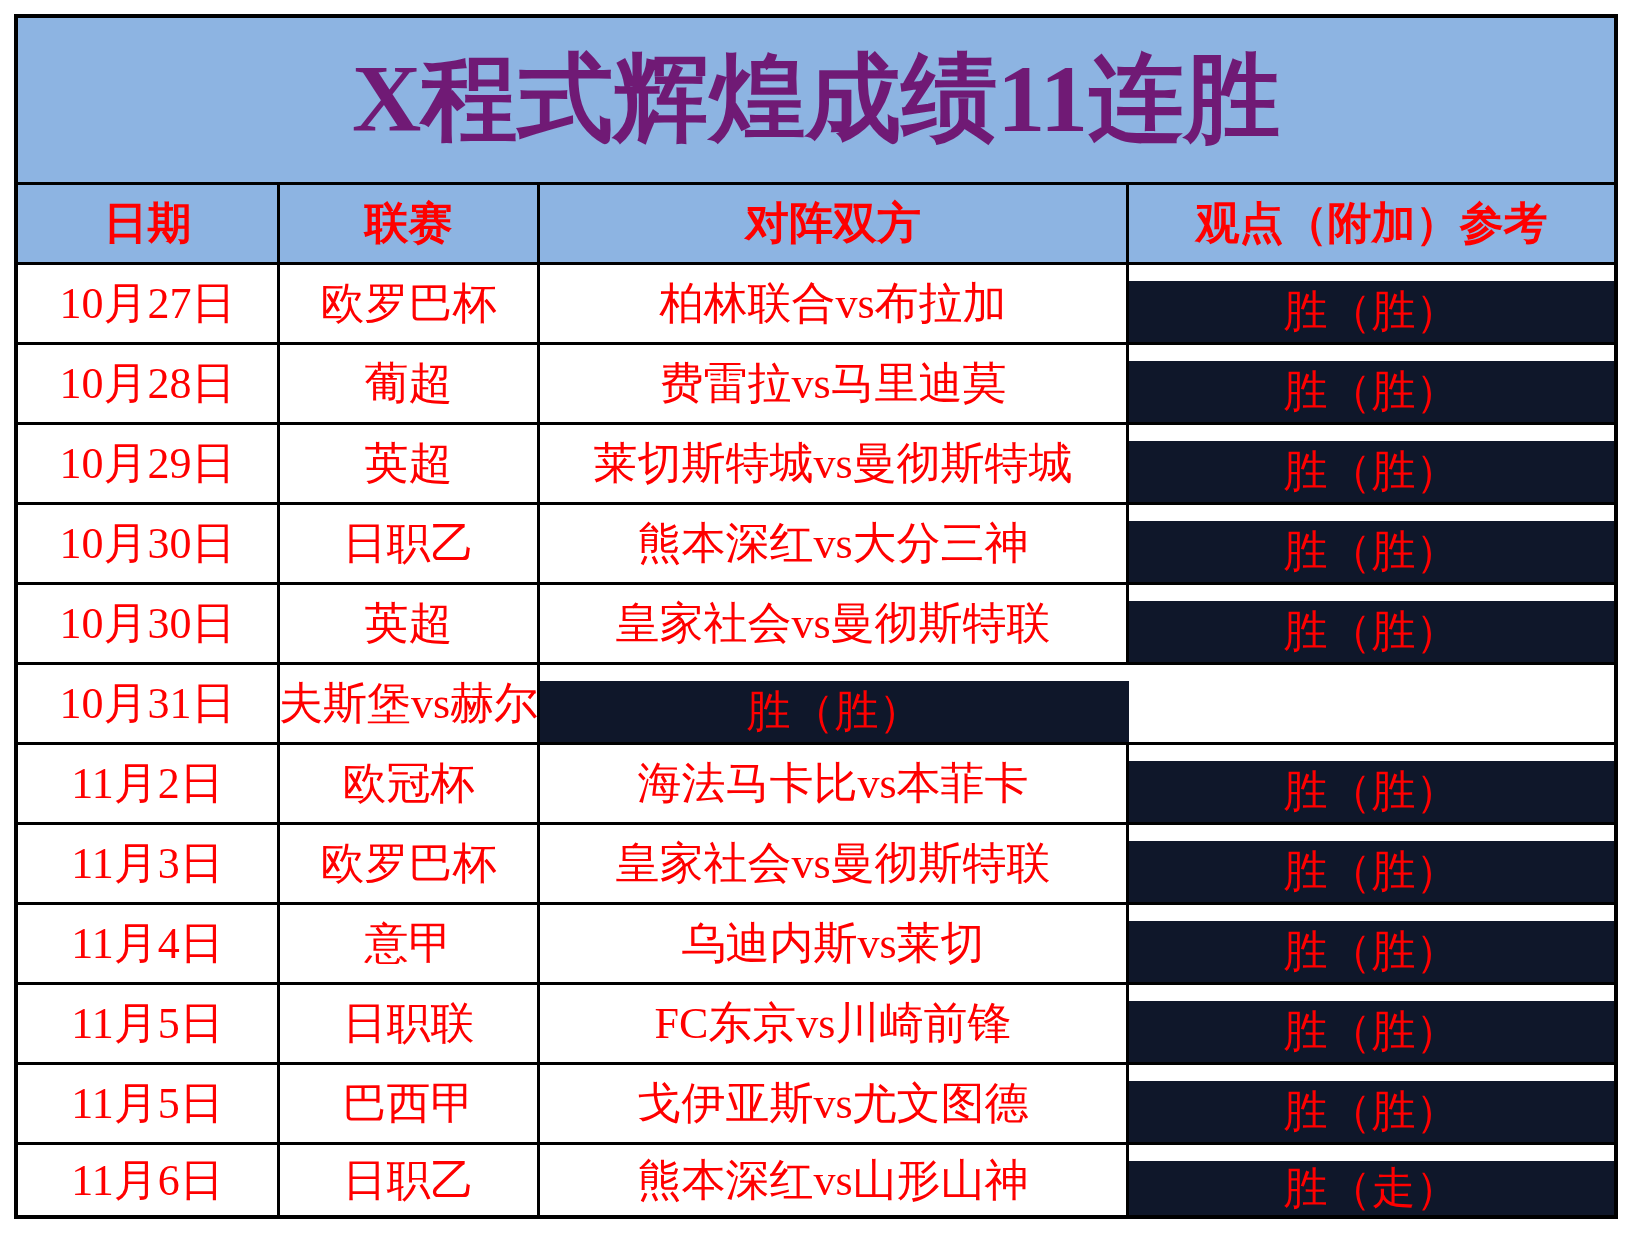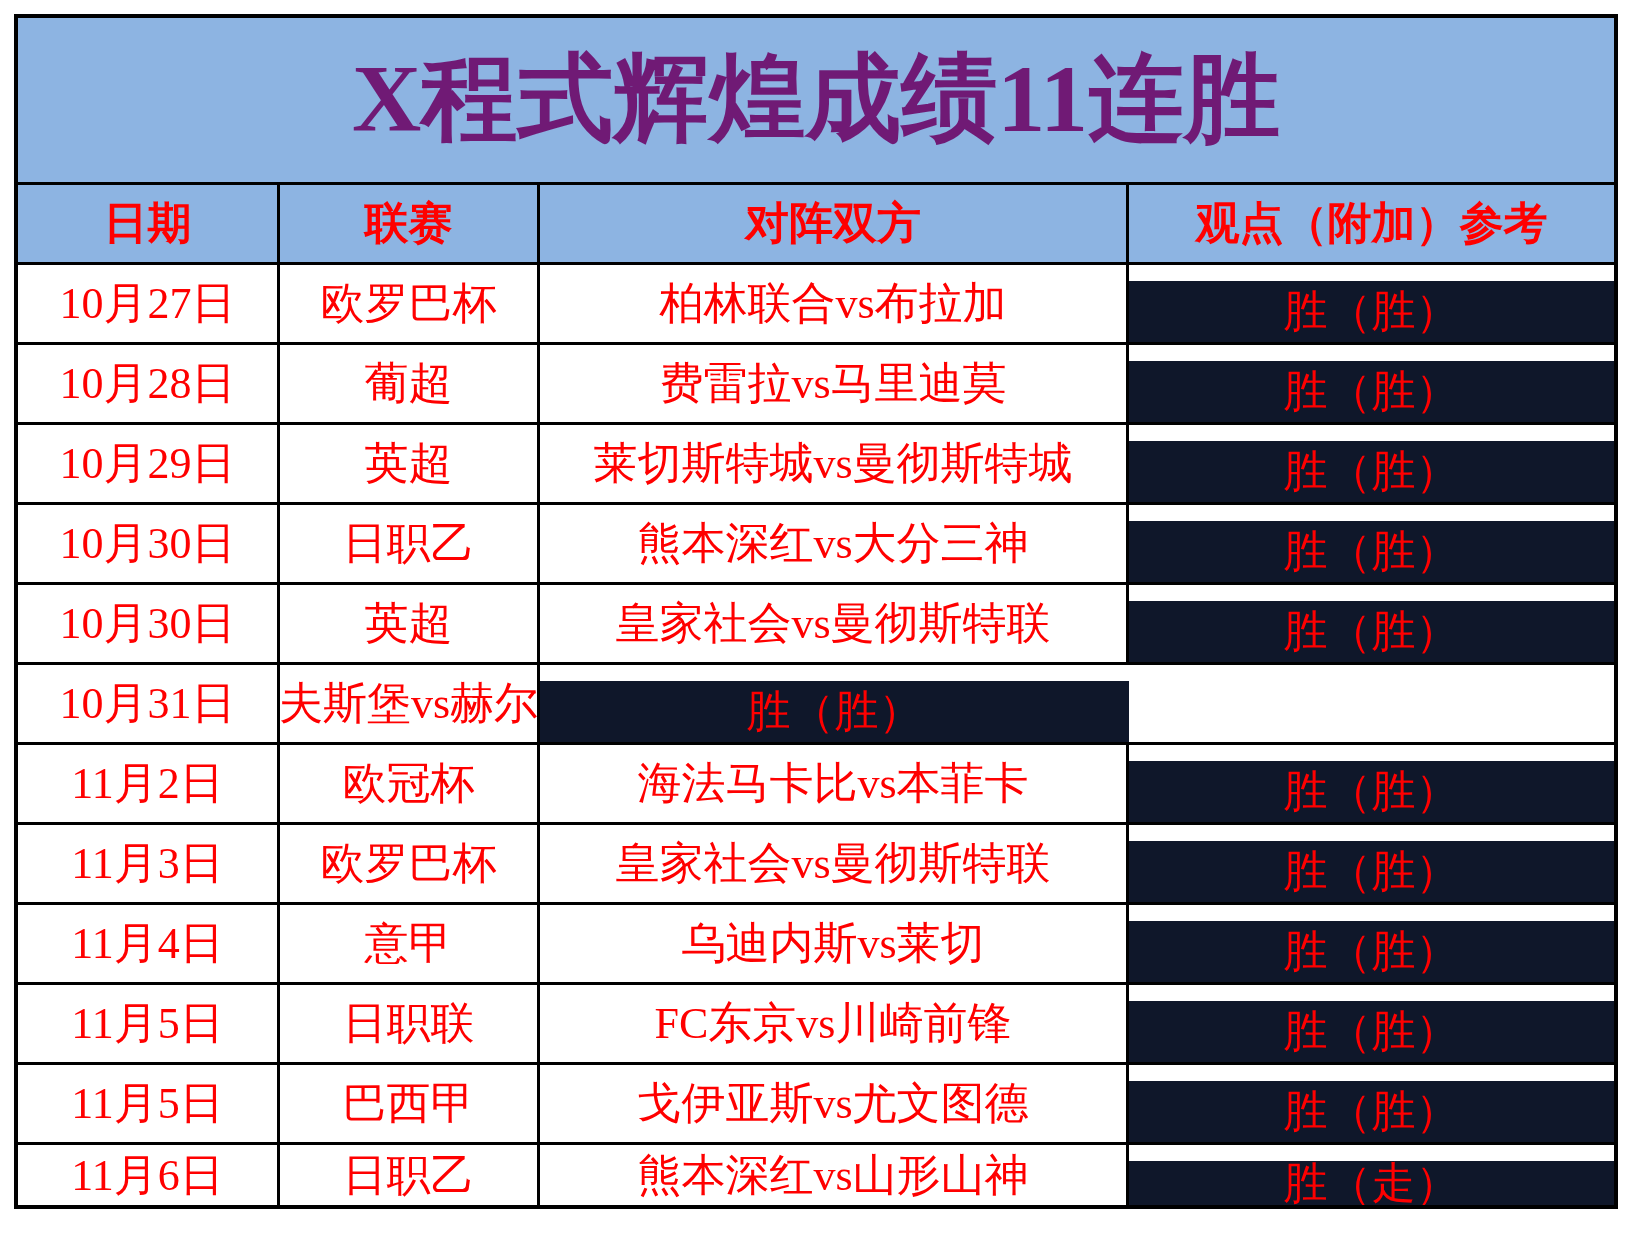"11月6日" .grid-row.last { height: 60px -> 70px }
